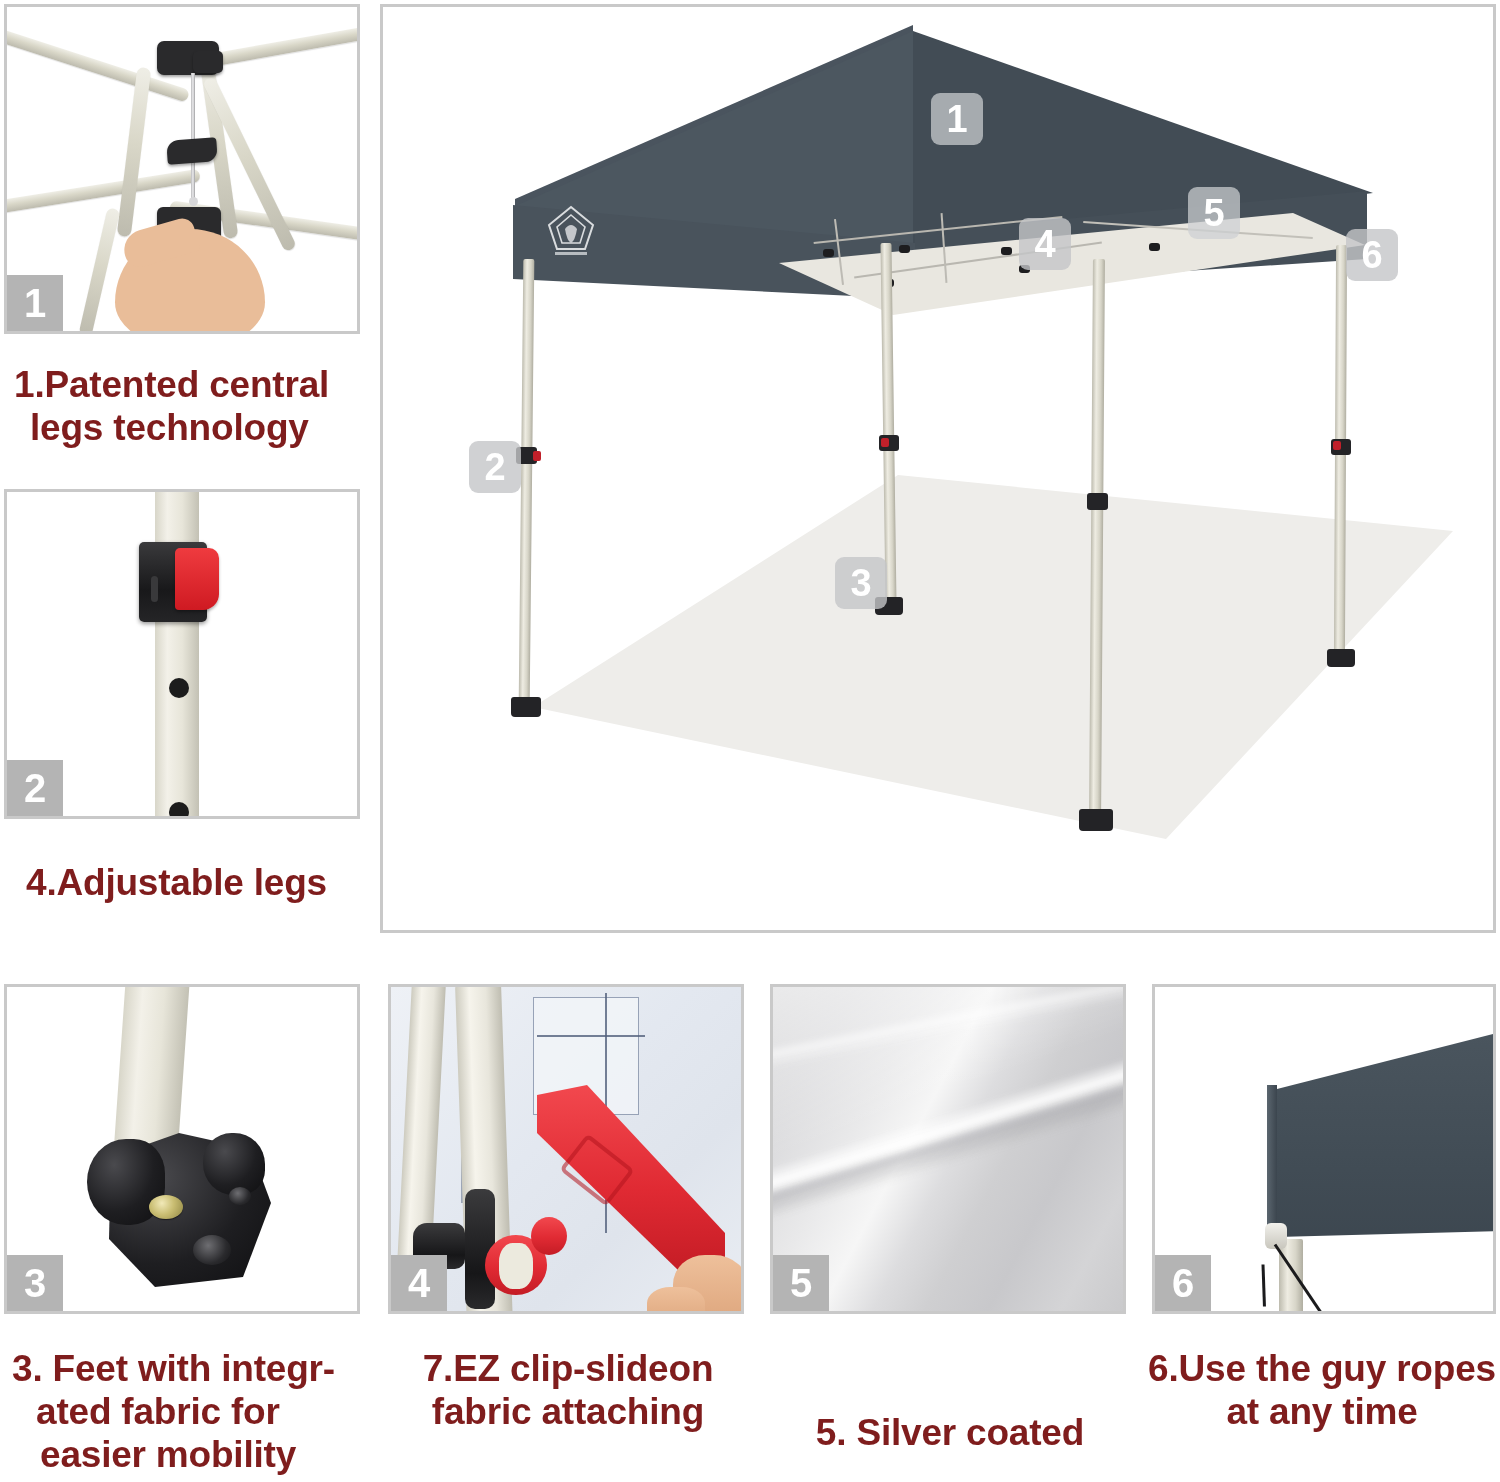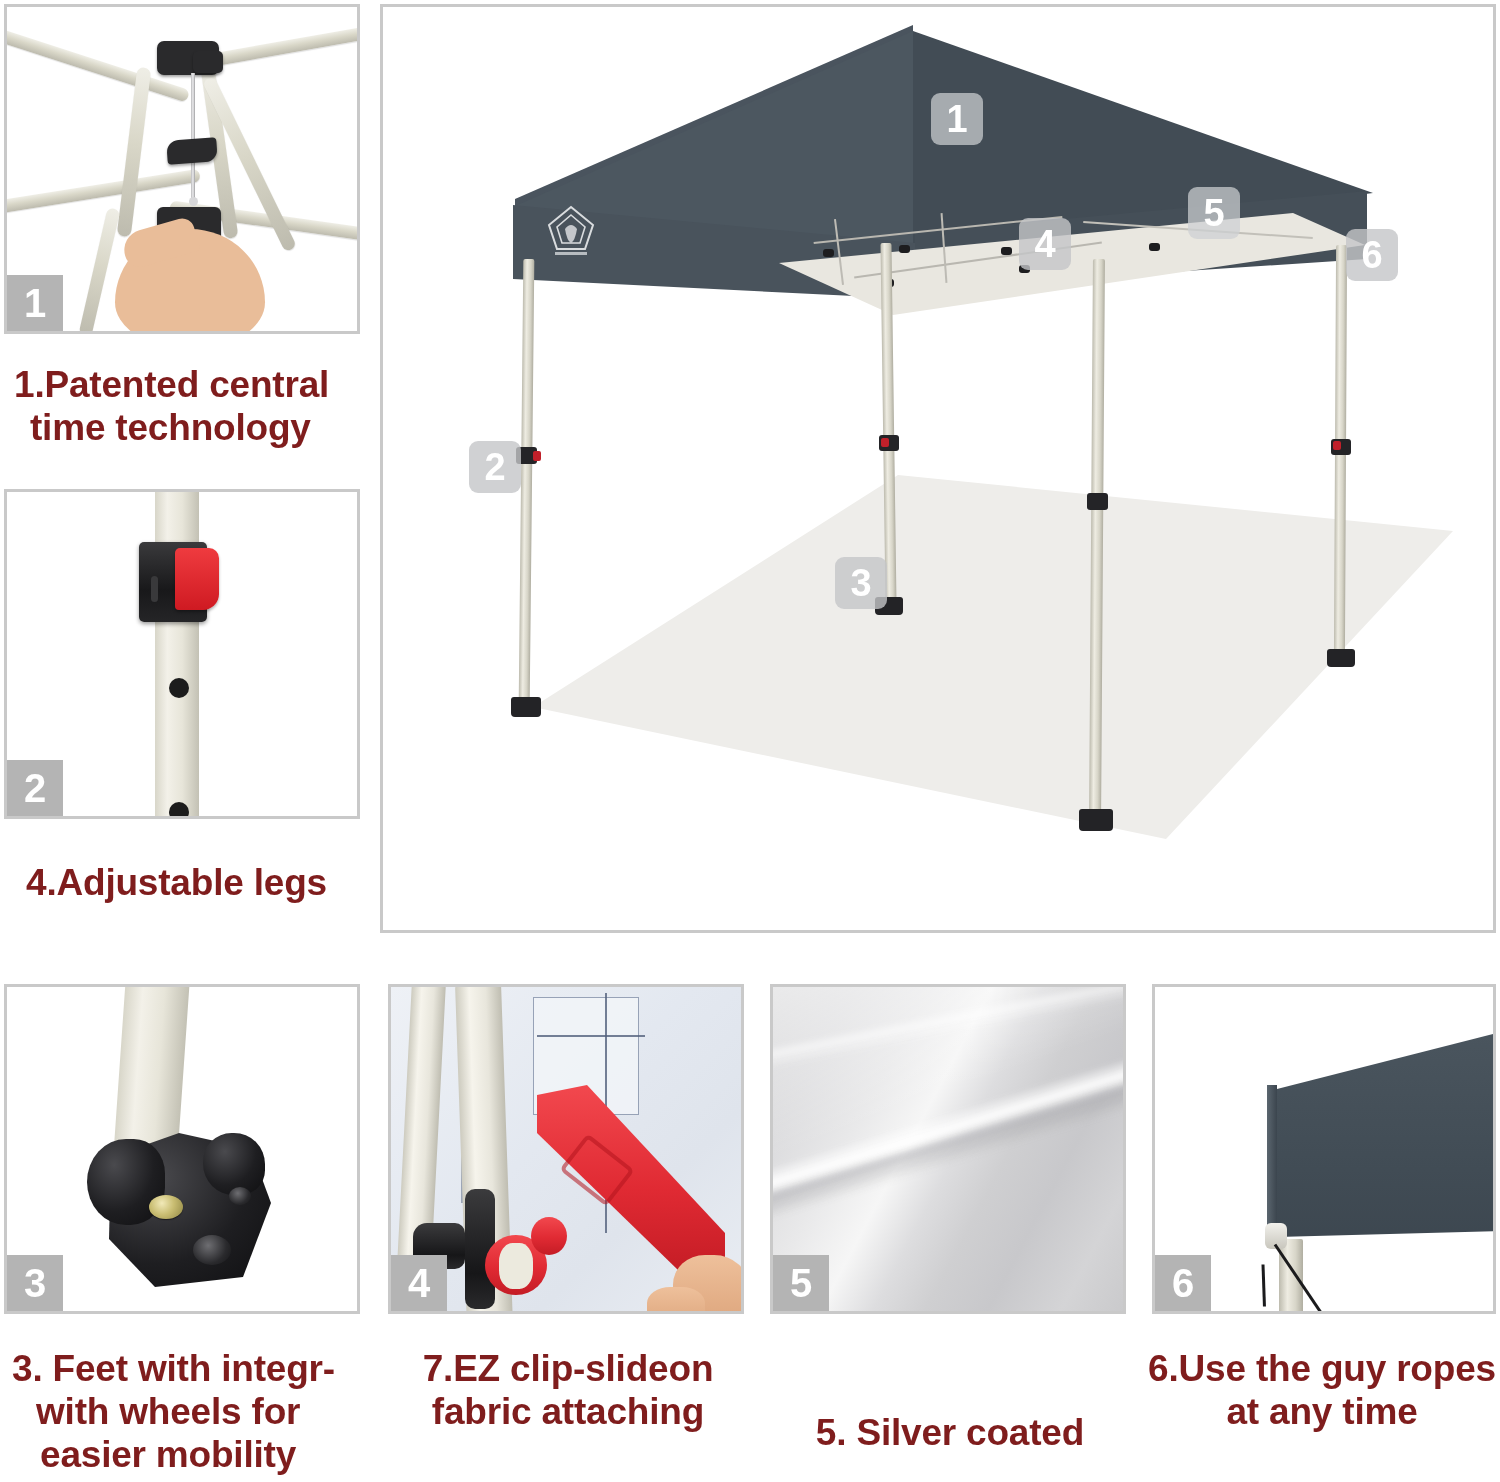"time technology" div { text: time -> legs }
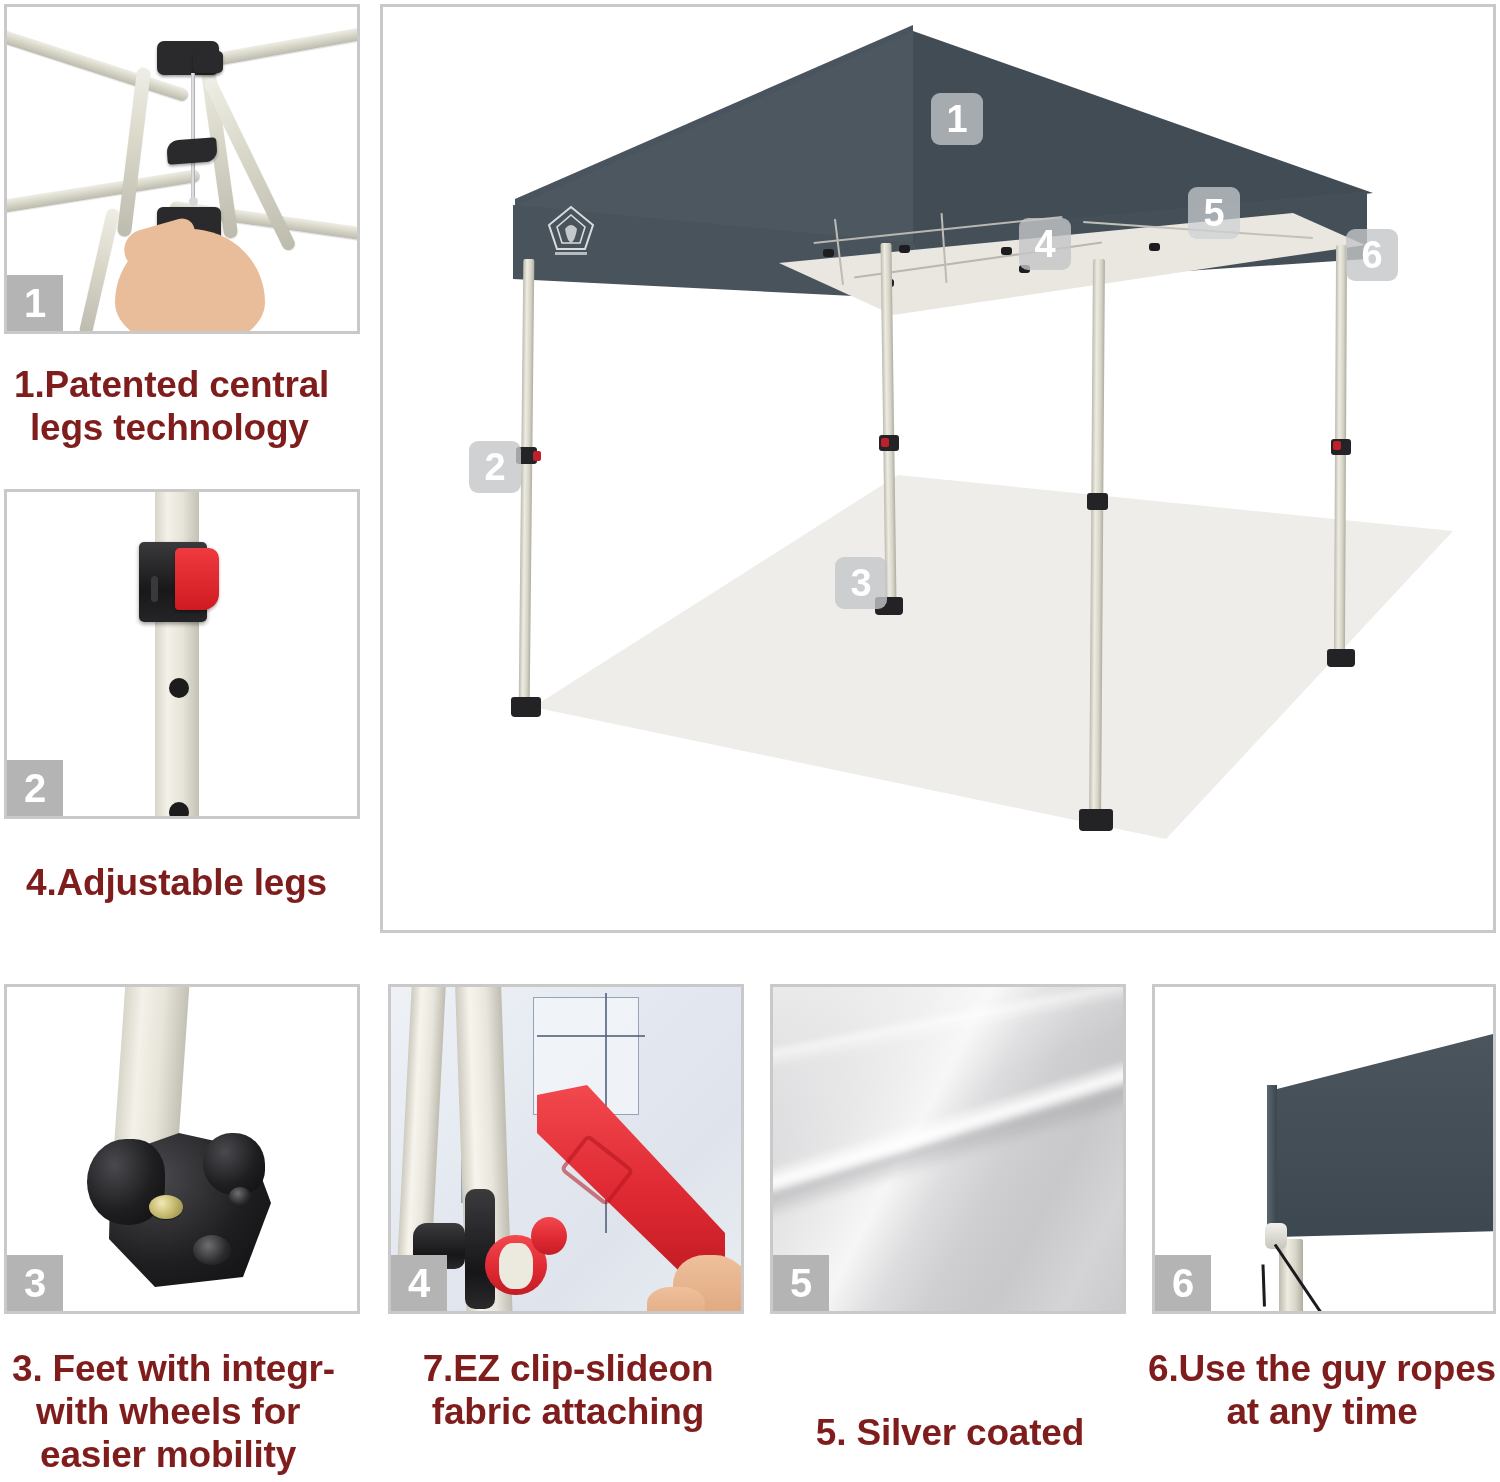"with wheels for" div { text: with wheels -> ated fabric }
